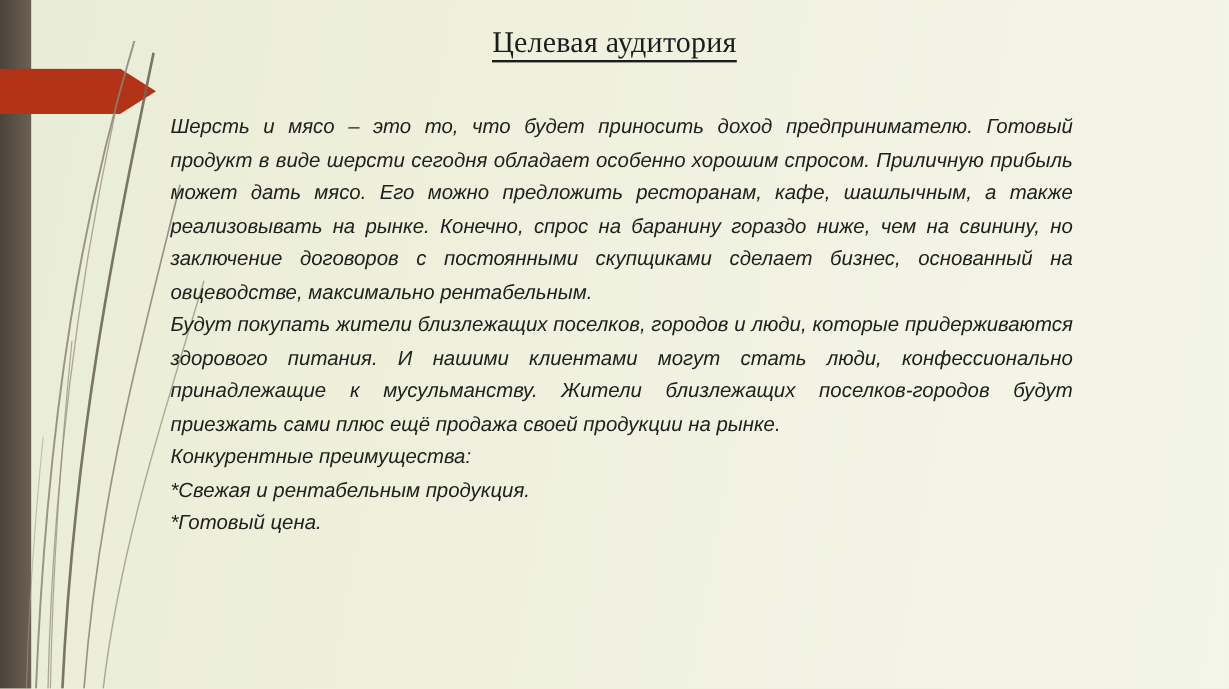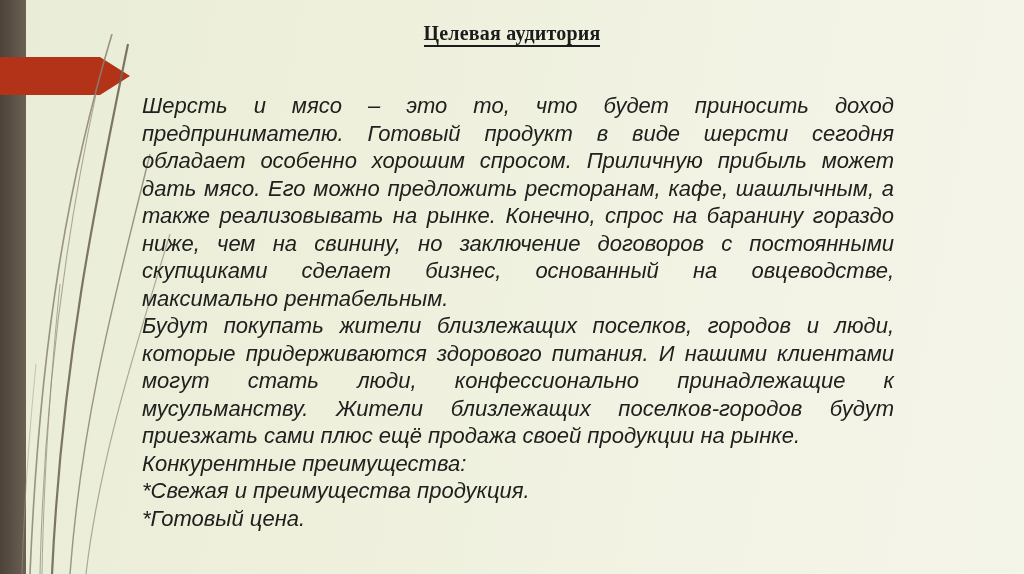"Целевая аудитория" .title { font-size: 20px -> 25px; font-weight: bold -> normal }
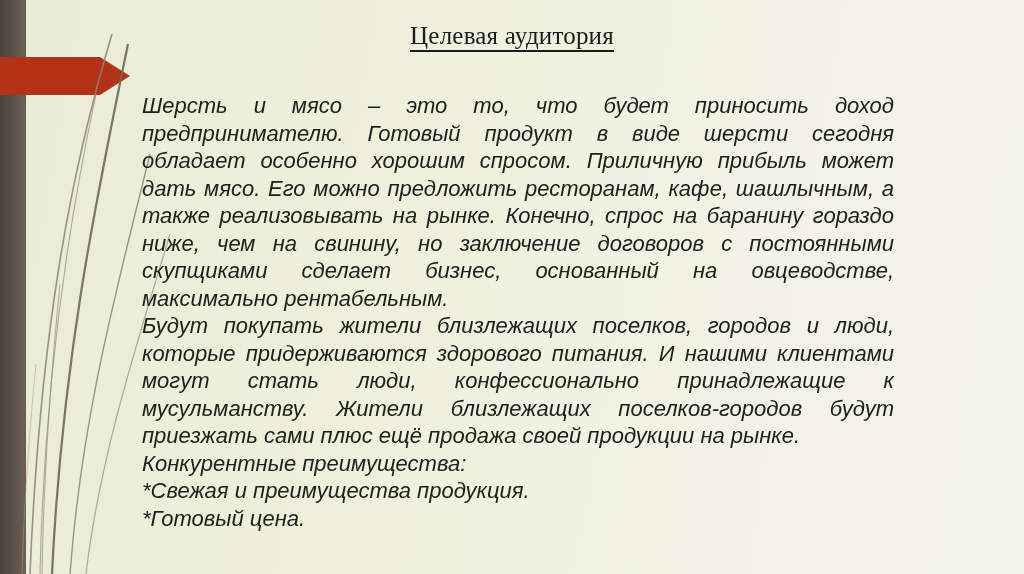"Шерсть и мясо – это" .body-text { font-size: 22px -> 17px }
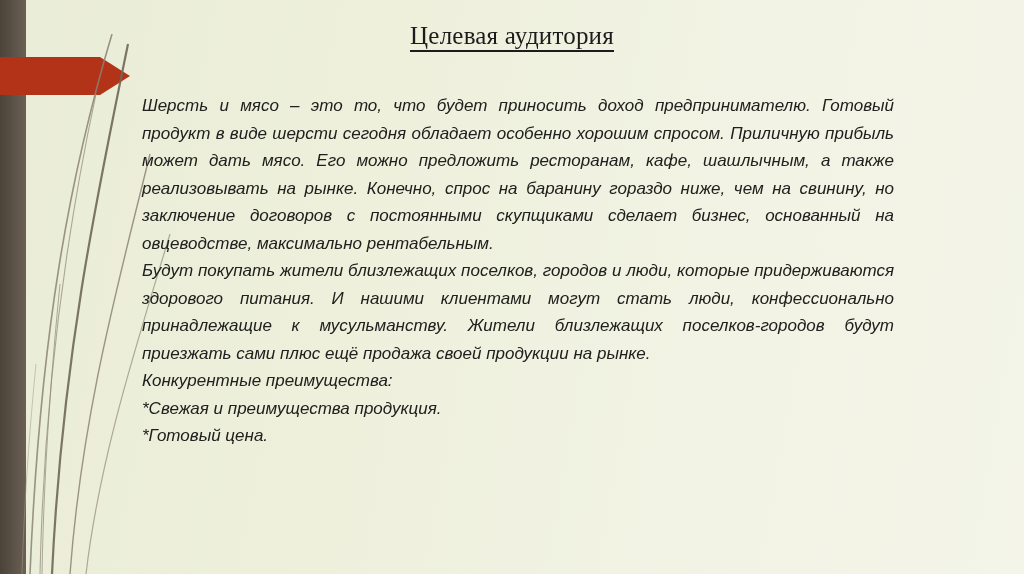"*Свежая и преимущества продукция." p.p-left { text: преимущества -> рентабельным }
